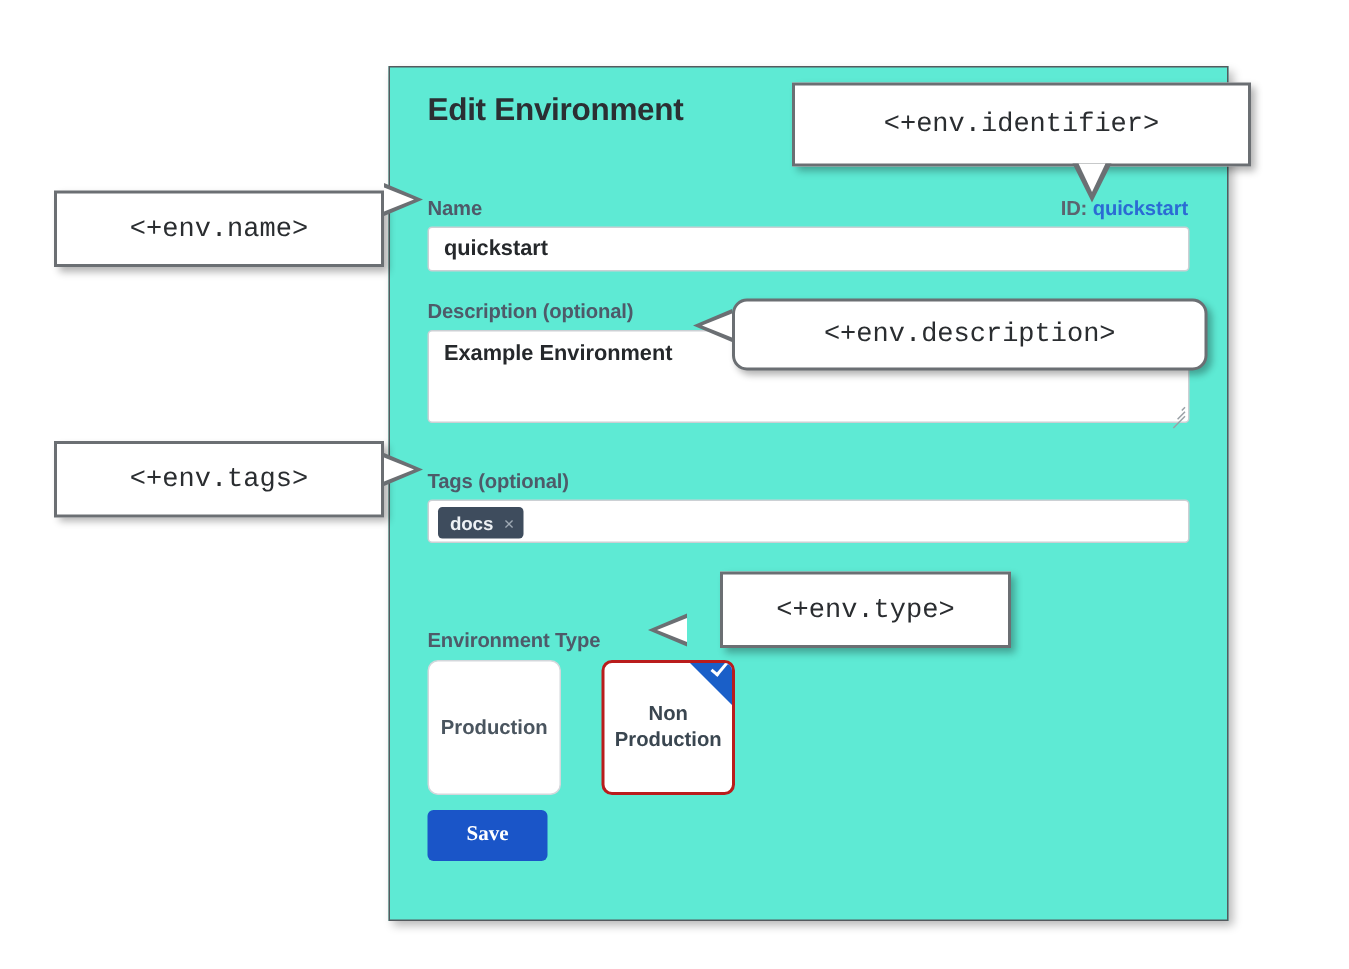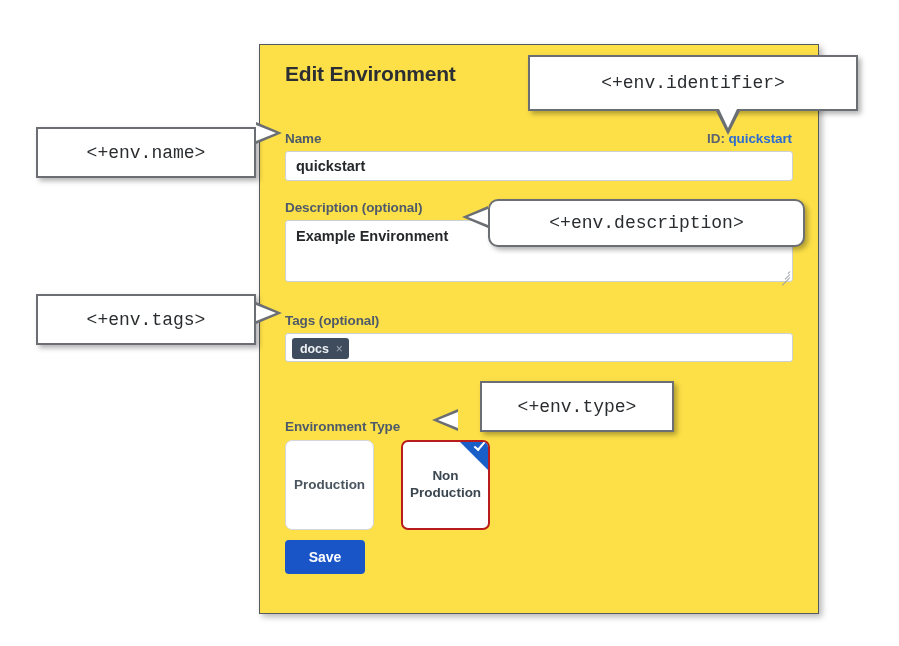"Edit Environment" .panel { background: #fde047 -> #5eead4 }
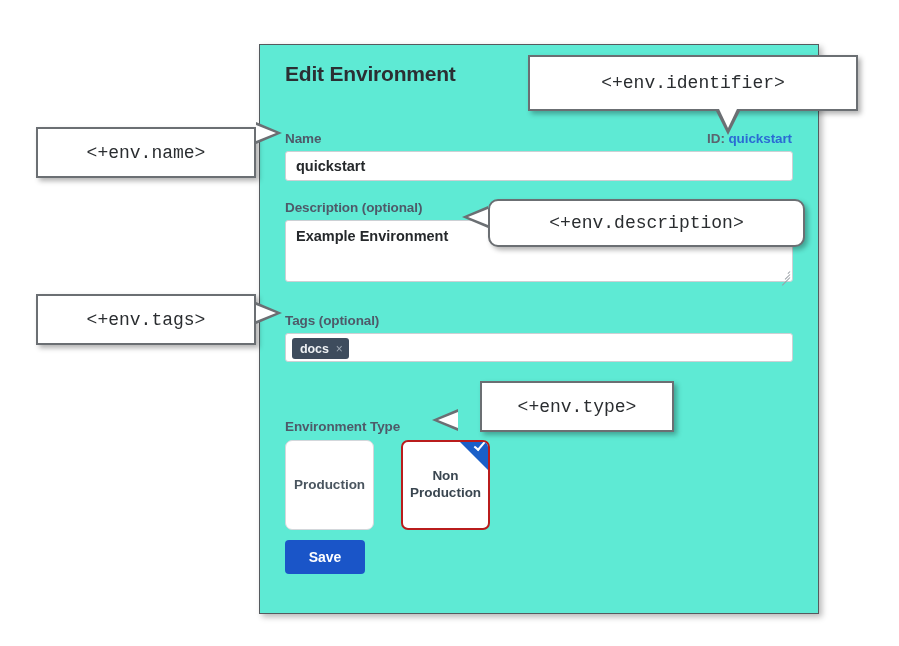"<+env.identifier>" div.callout { width: 330px -> 306px }
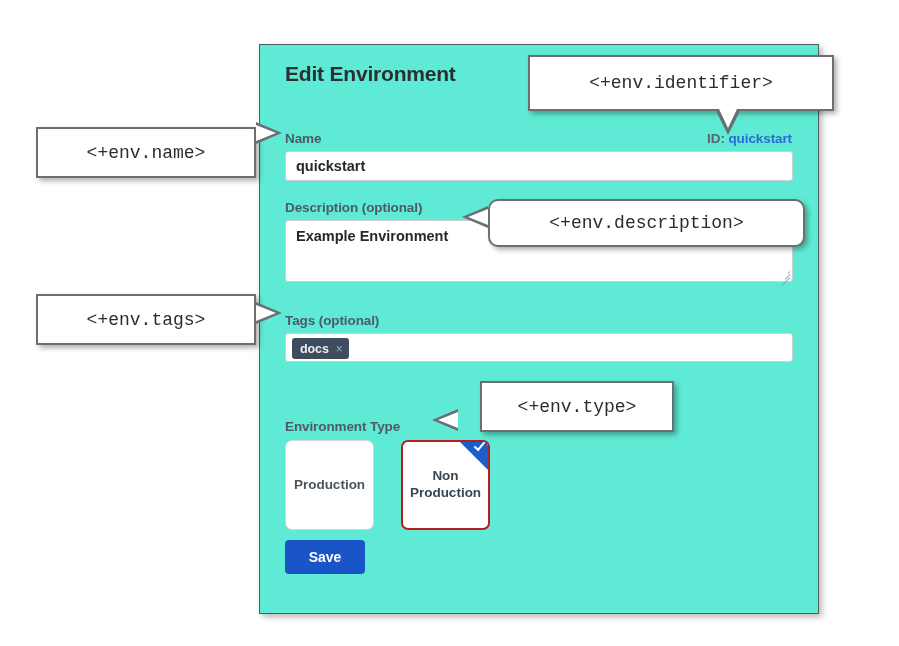"Save" .save-button { font-family: Liberation Sans, sans-serif -> Liberation Serif, serif }
